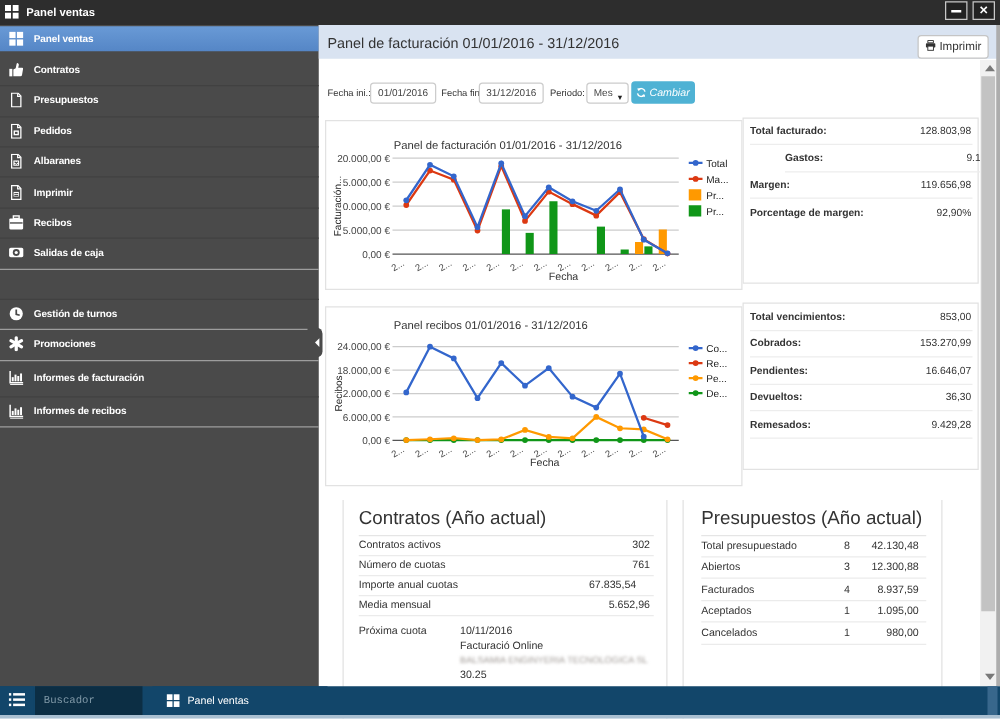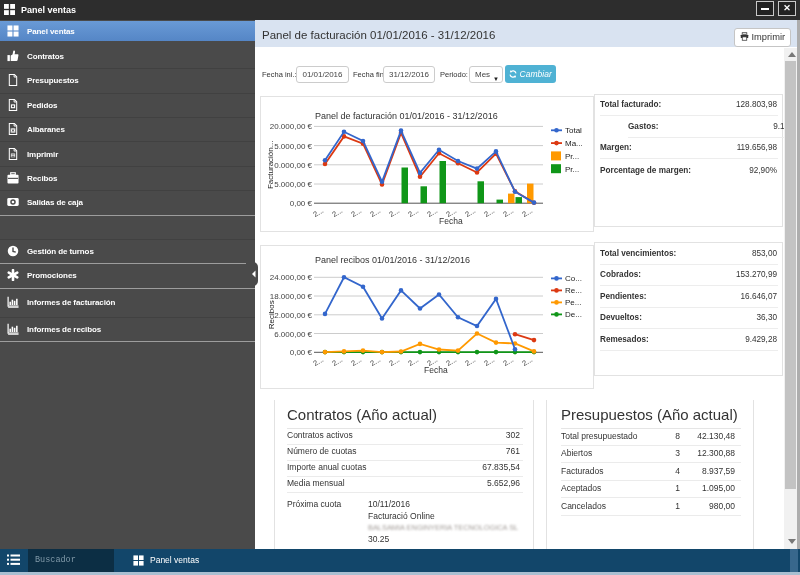"67.835,54" span { right: 3px -> 14px }
